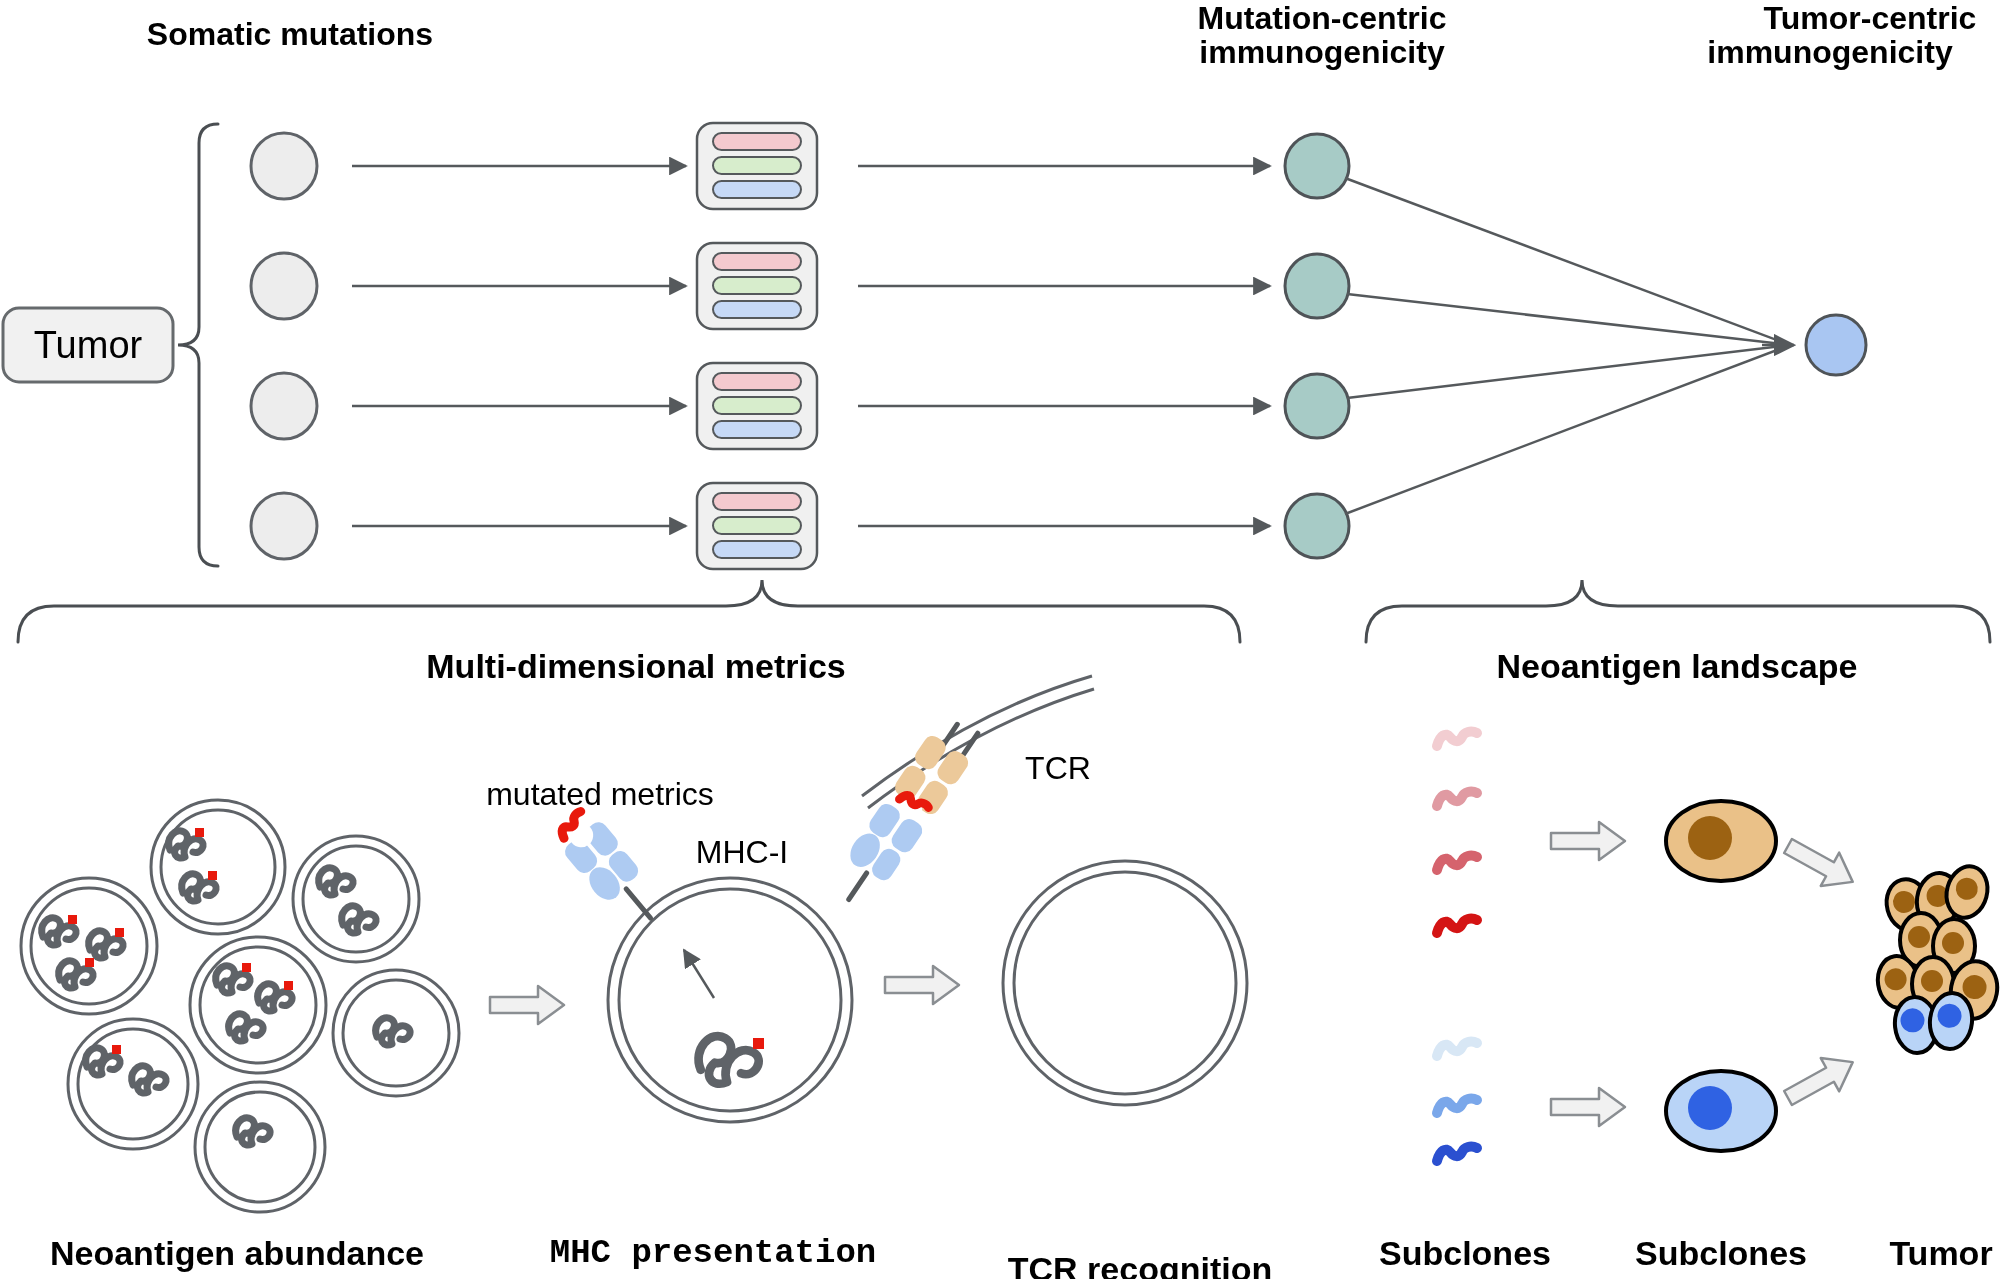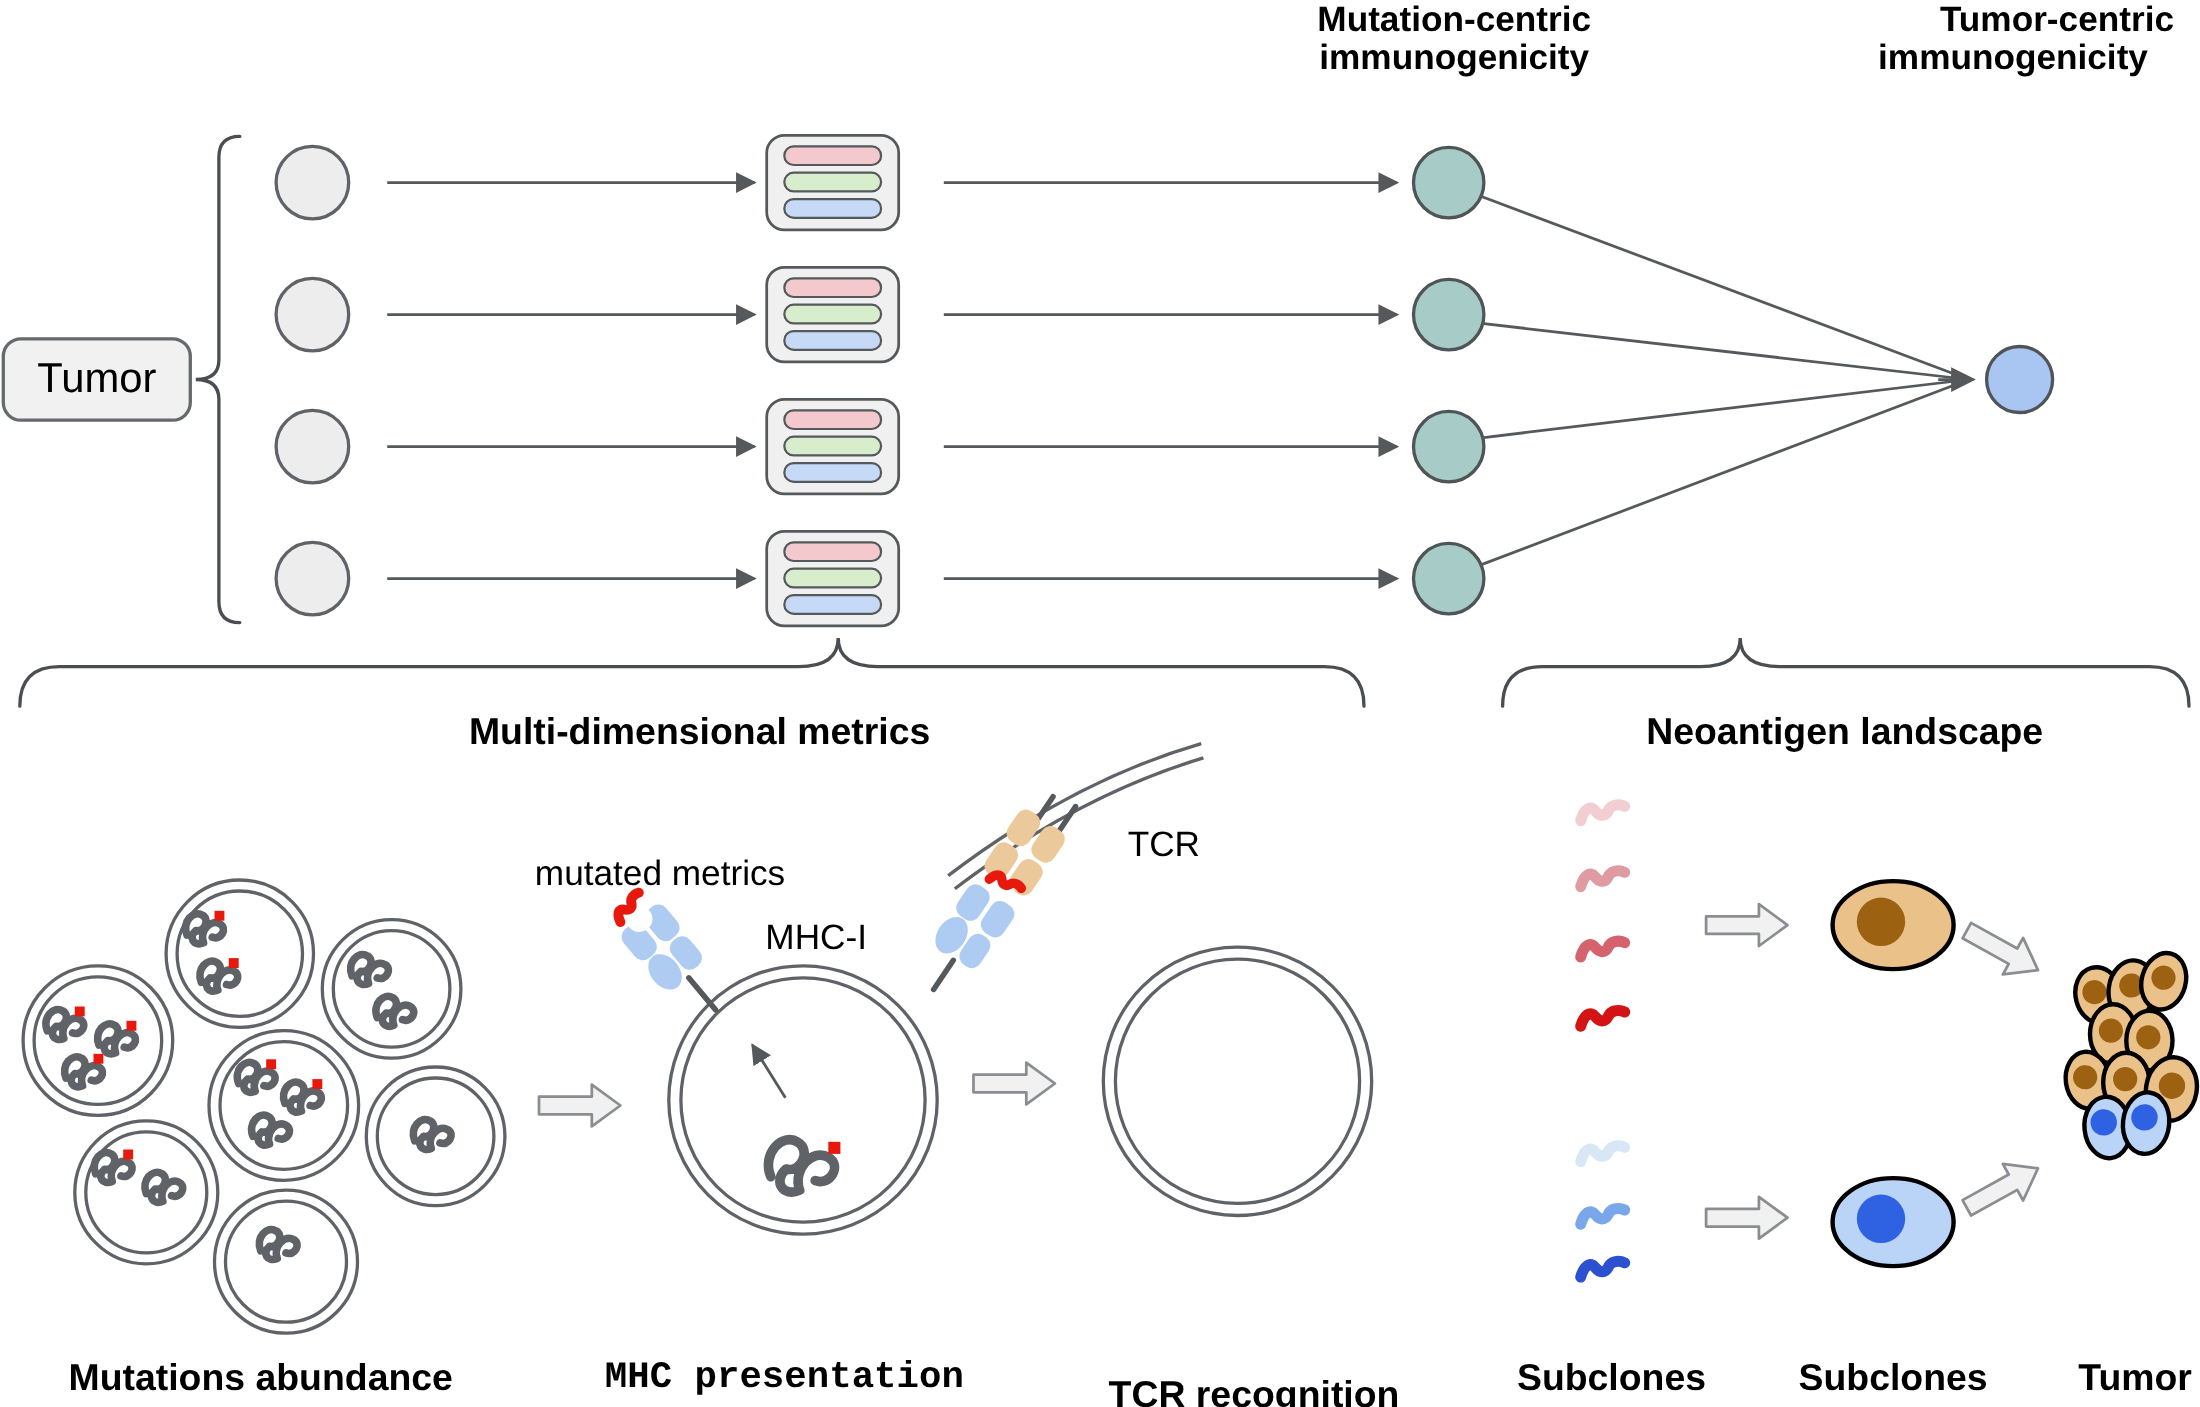"Somatic mutations" div.lbl { html: none -> <div>Somatic mutations</div> }
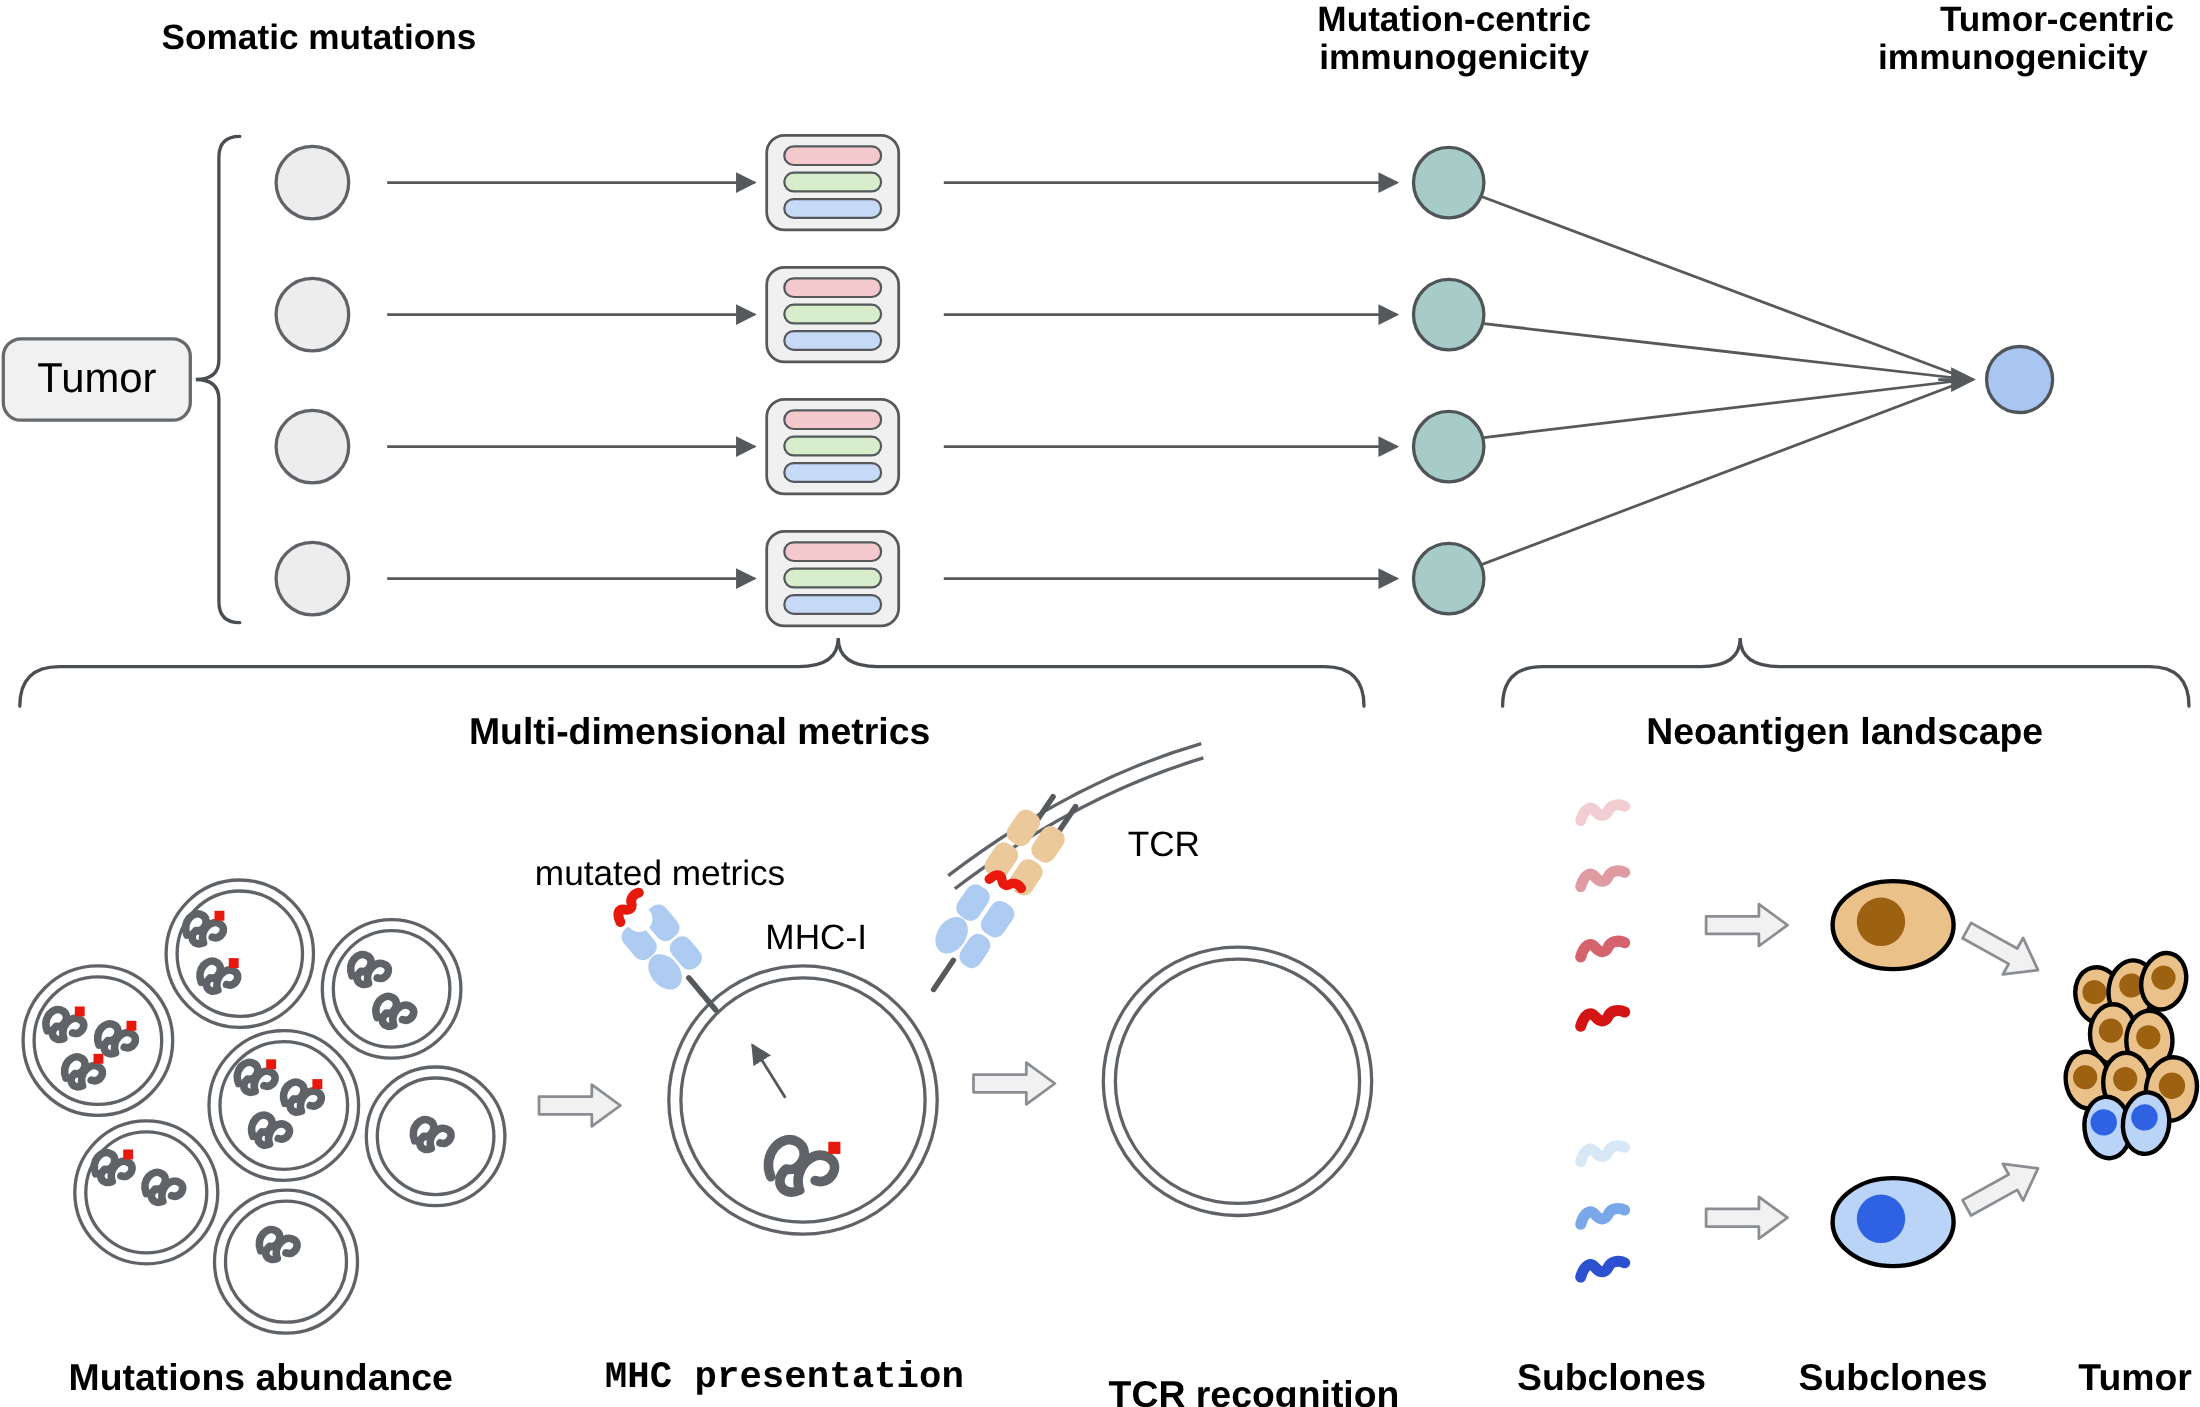"Mutations abundance" div.lbl { text: Mutations -> Neoantigen }
